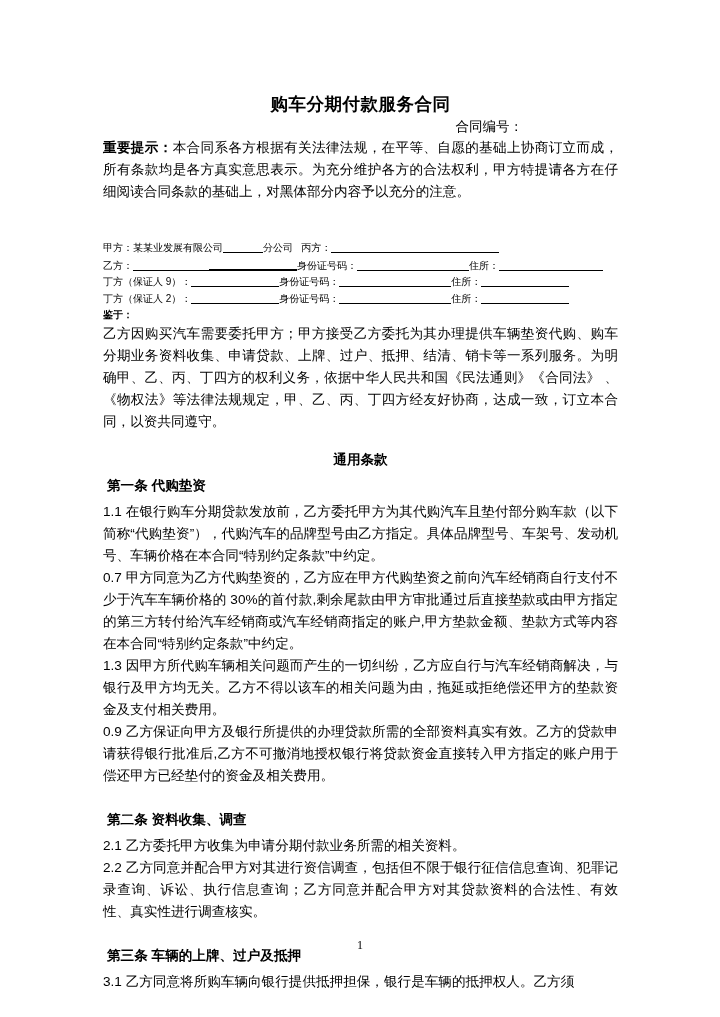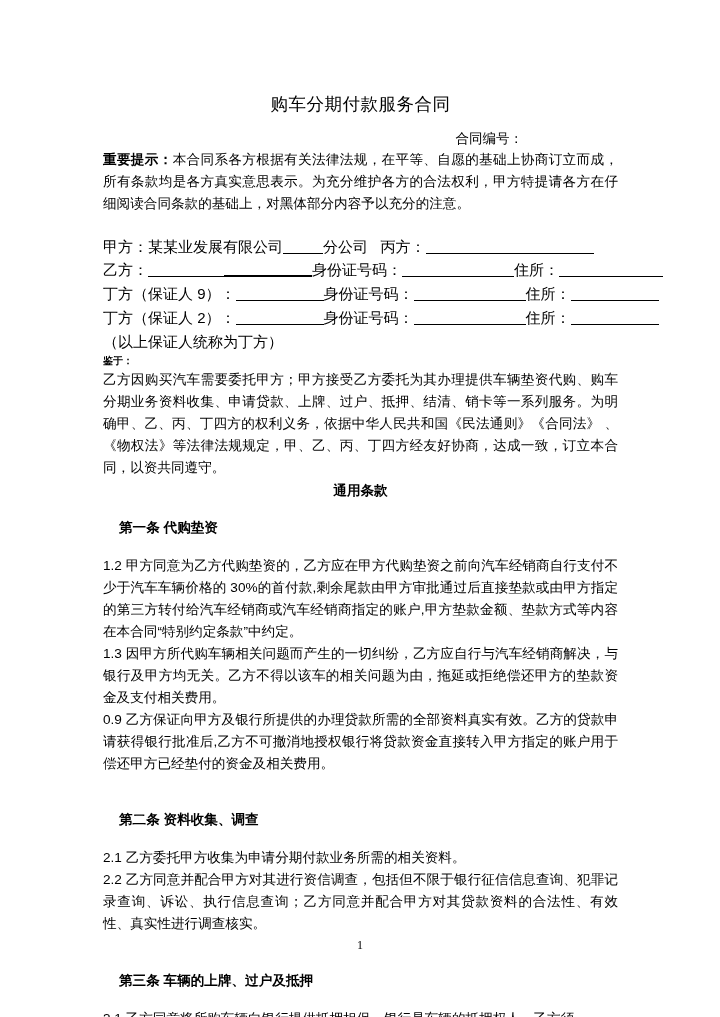"购车分期付款服务合同" .doc-title { font-weight: normal -> bold }
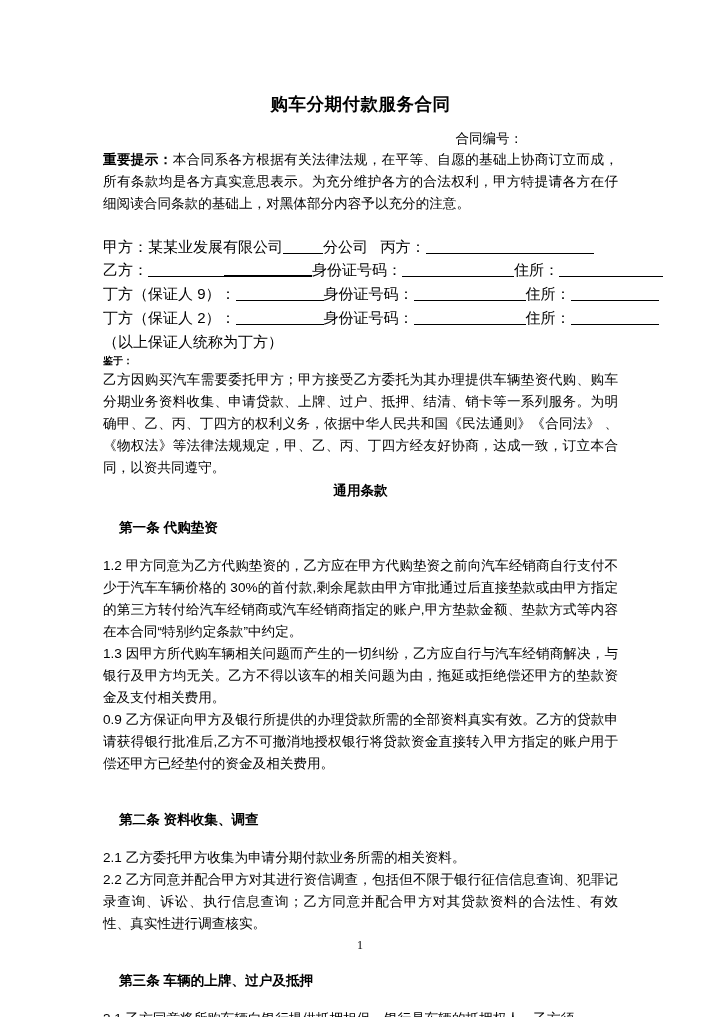"合同编号：" .contract-no { margin-top: 12px -> 0 }
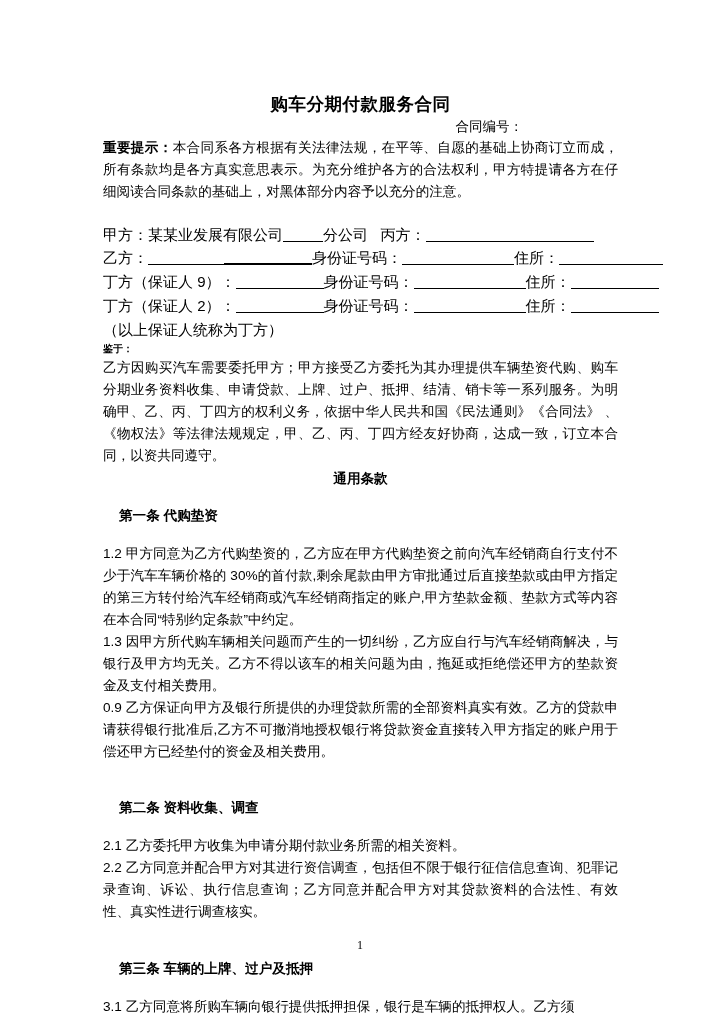"甲方：某某业发展有限公司 分公司 丙方：" .party-block { font-size: 15px -> 10px; margin-top: 20px -> 36px }
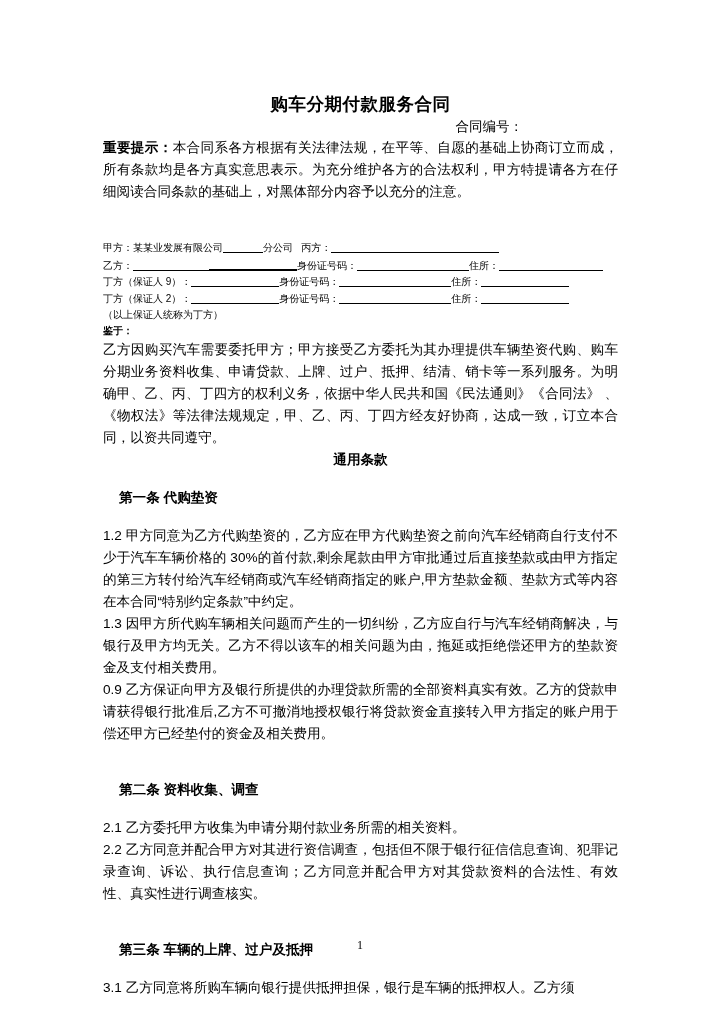"（以上保证人统称为丁方）" span.party-line { html: <span>（以上保证人统称为丁方）</span> -> none }
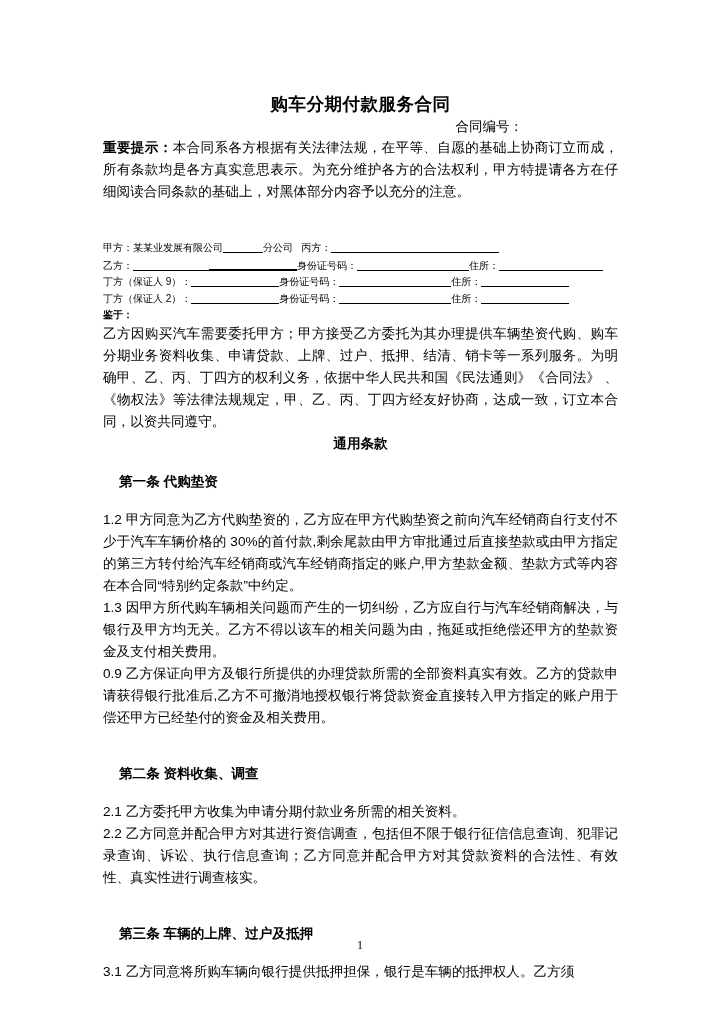"通用条款" .section-center { margin-top: none -> 16px }
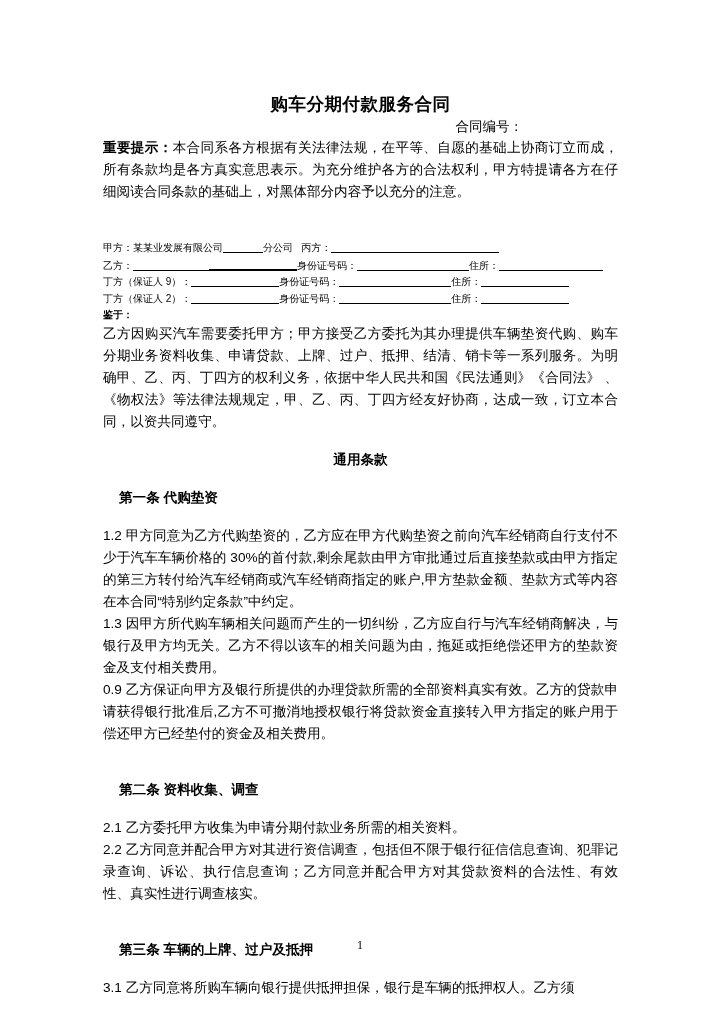"第一条 代购垫资" .article-head { margin: 16px -> 4px }
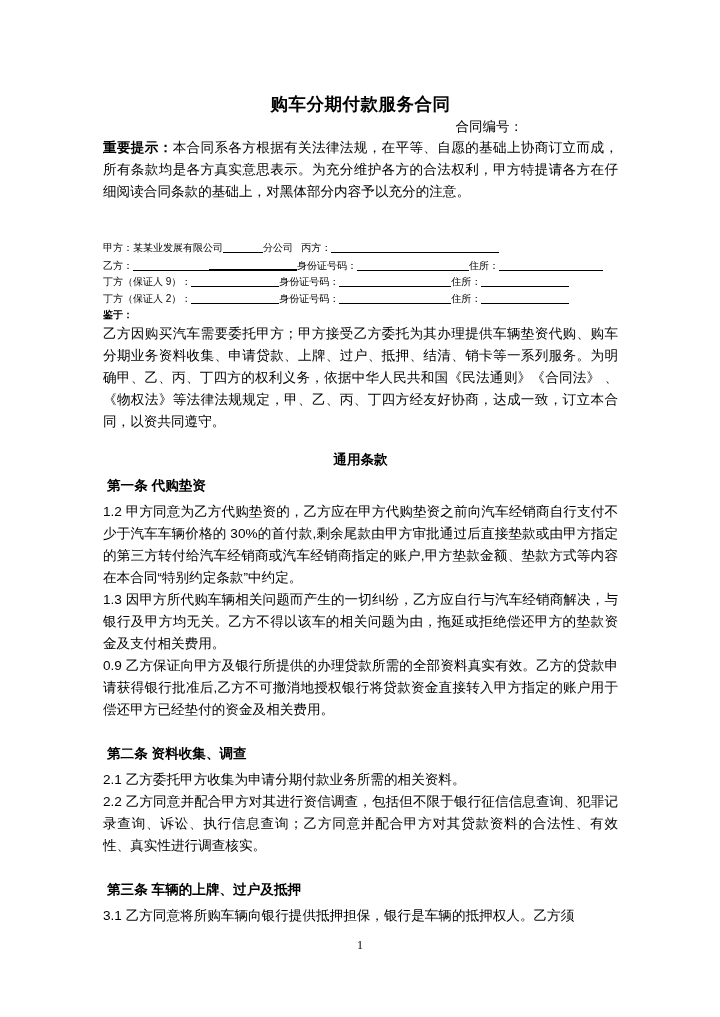"1.1" p.para { html: none -> <p>1.1 在银行购车分期贷款发放前，乙方委托甲方为其代购汽车且垫付部分购车款（以下简称“代购垫资”），代购汽车的品牌型号由乙方指定。具体品牌型号、车架号、发动机号、车辆价格在本合同“特别约定条款”中约定。</p> }
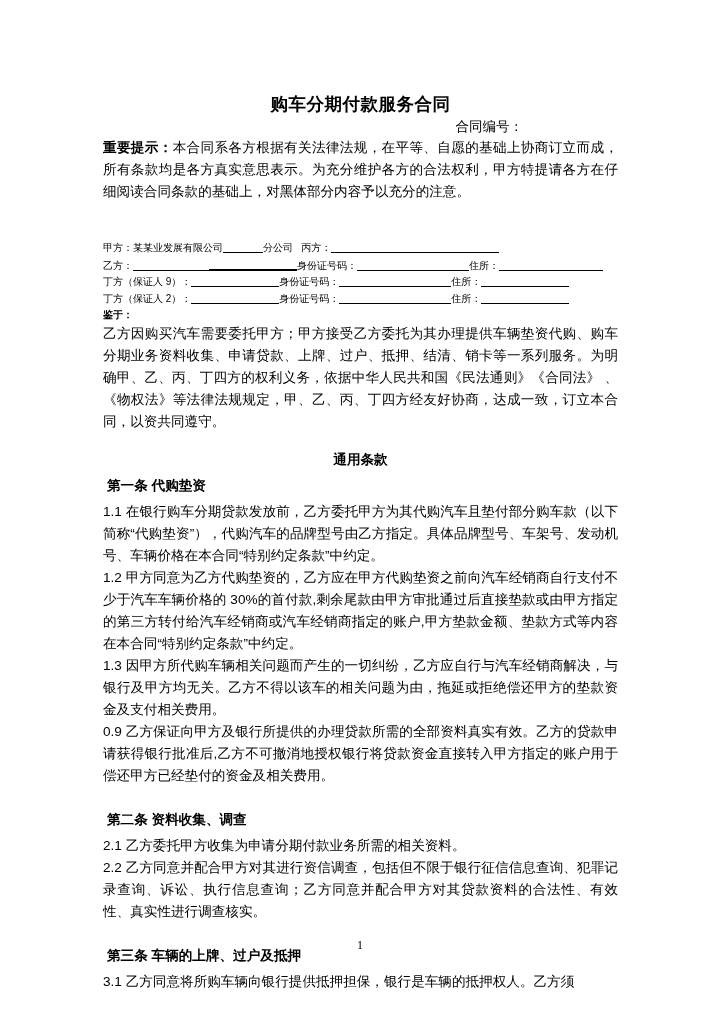"1.2" p.para { text: 1.2 -> 0.7 }
